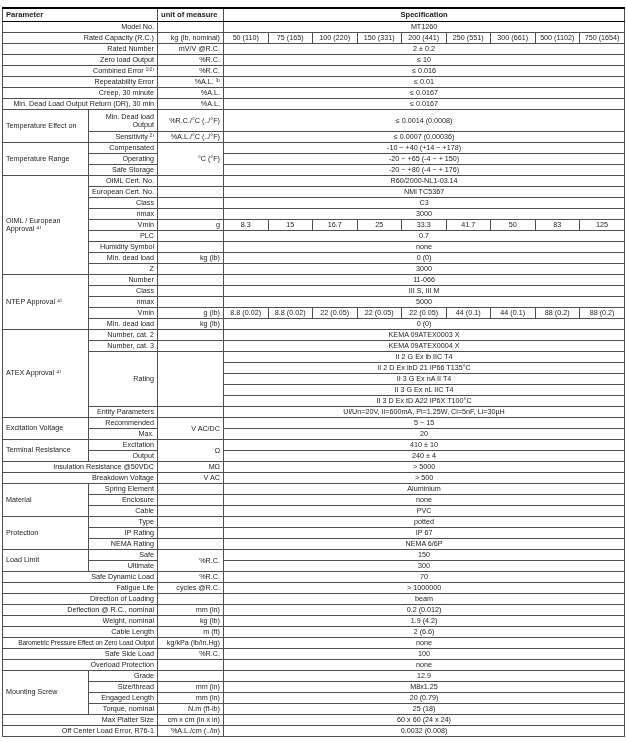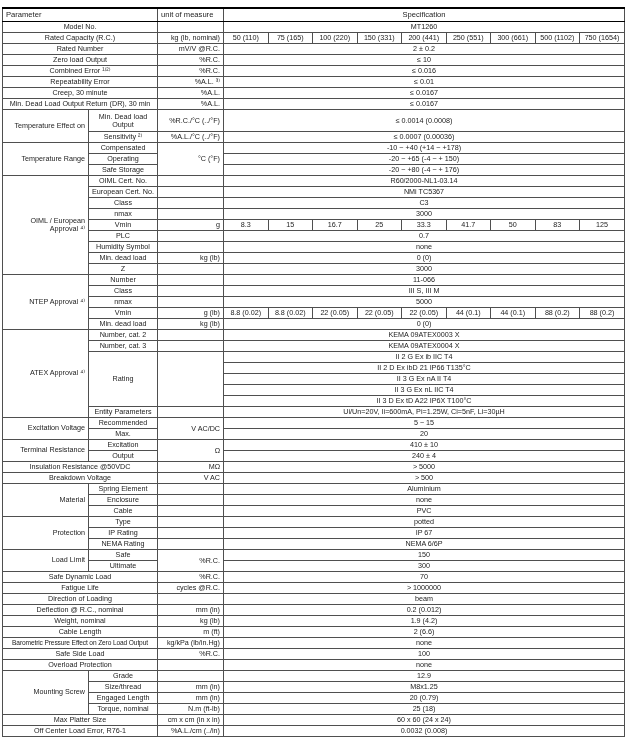"Parameter" thead th { font-weight: normal -> bold }
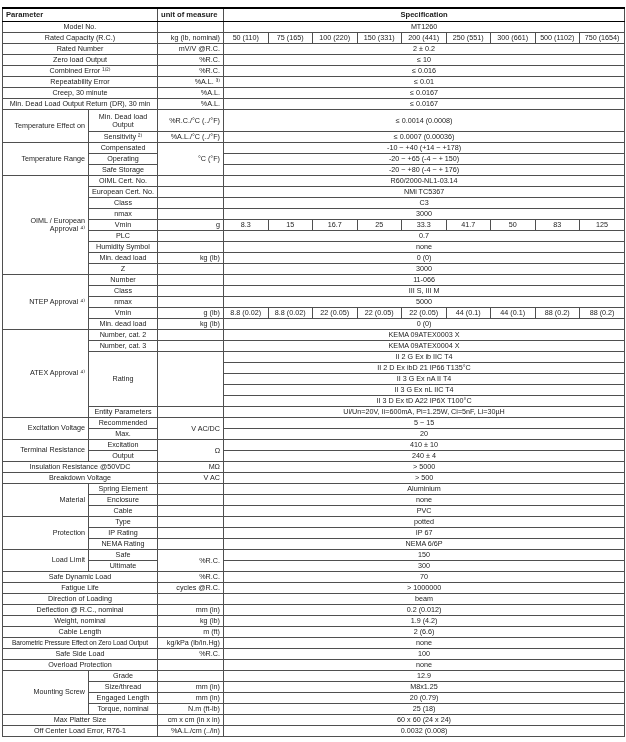"Model No." td.p { text-align: center -> right }
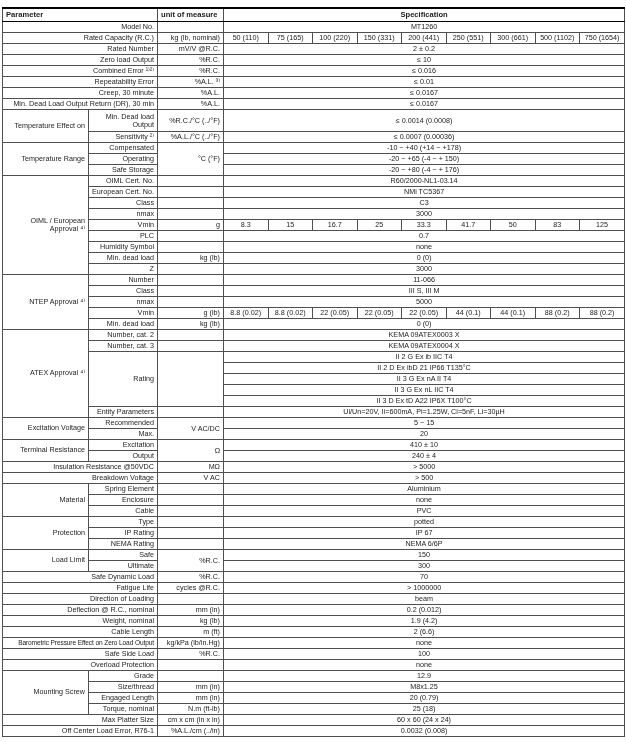"Temperature Effect on" td.g { text-align: right -> left }
